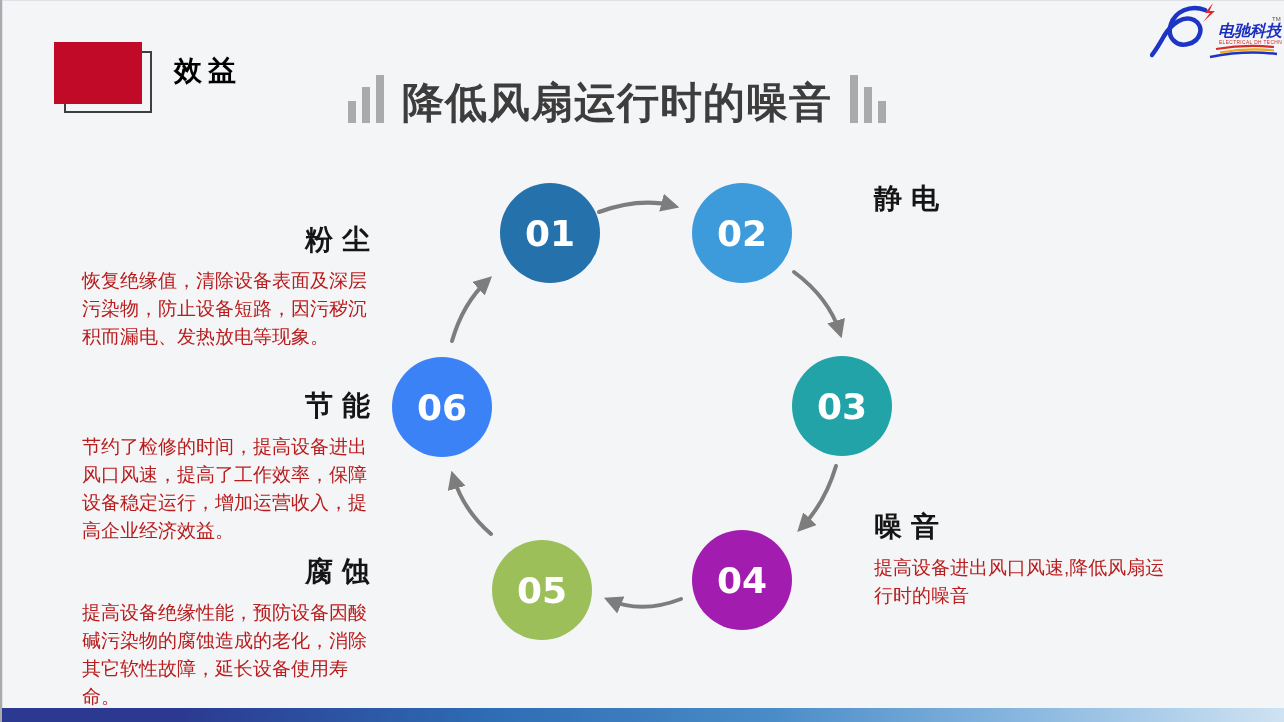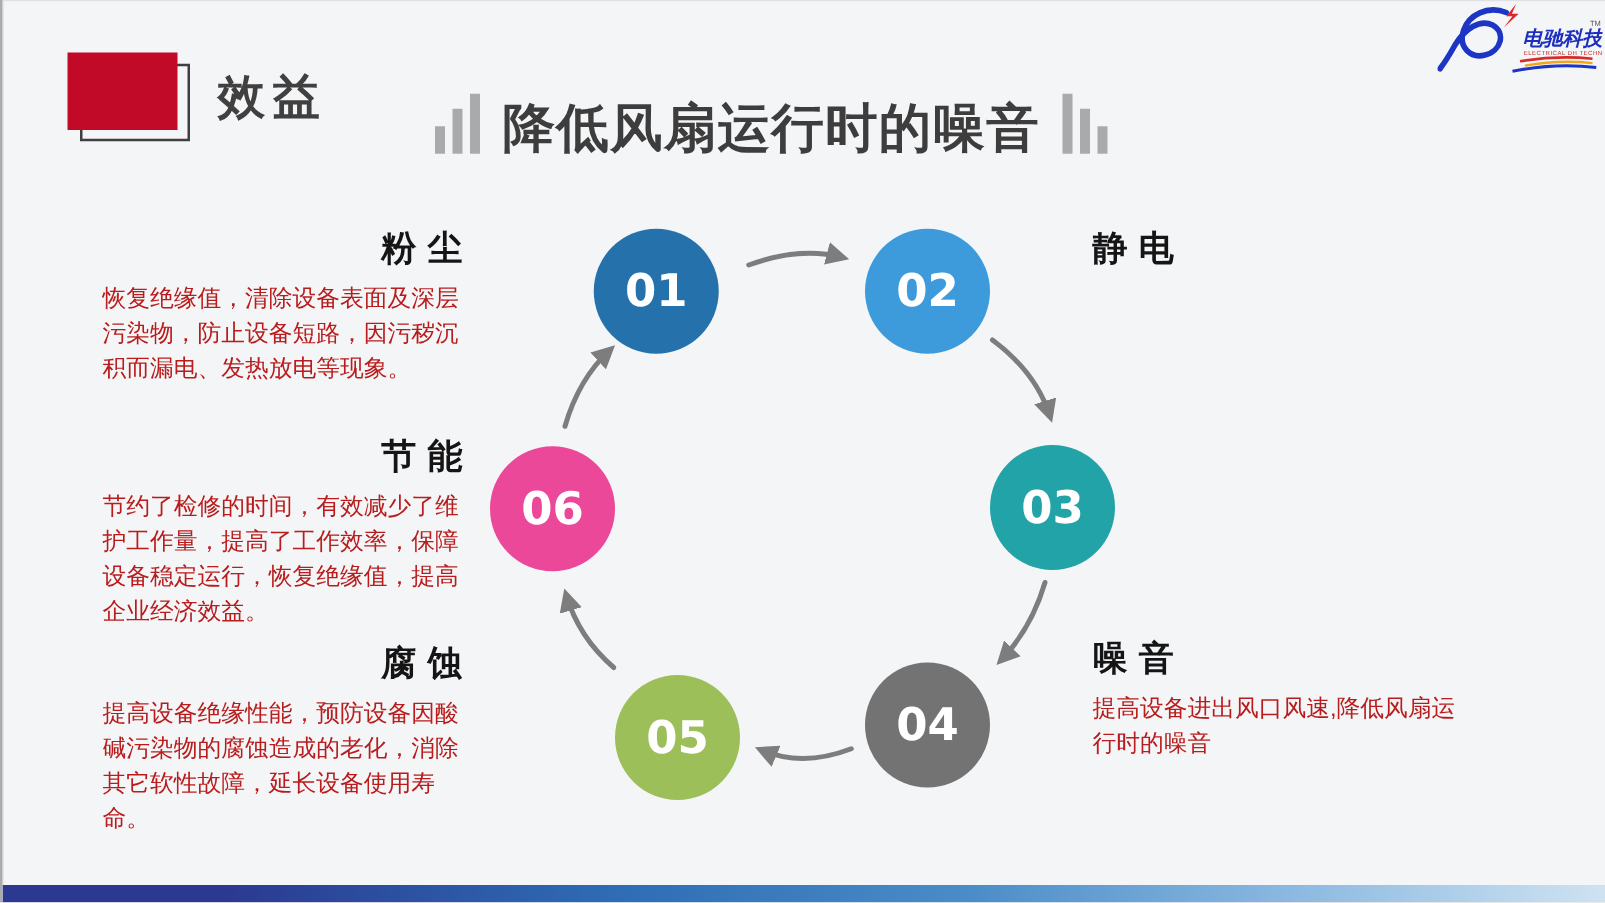"效益" .section-label { color: #404040 -> #000000; font-size: 38px -> 28px }
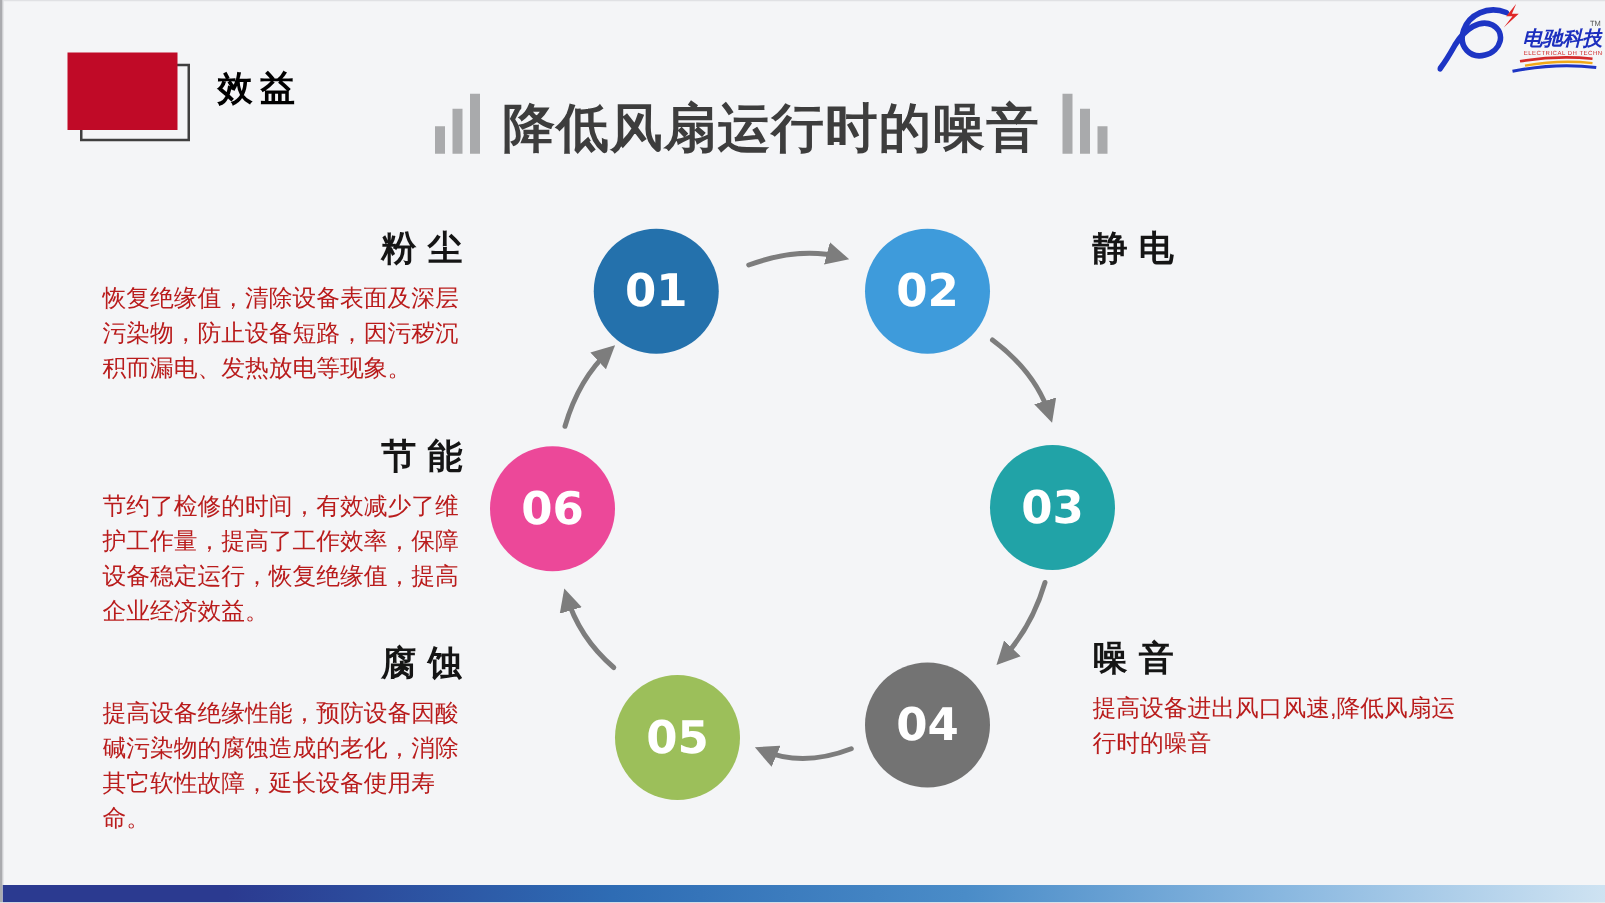"粉尘" .tb.left { margin-top: none -> 41px }
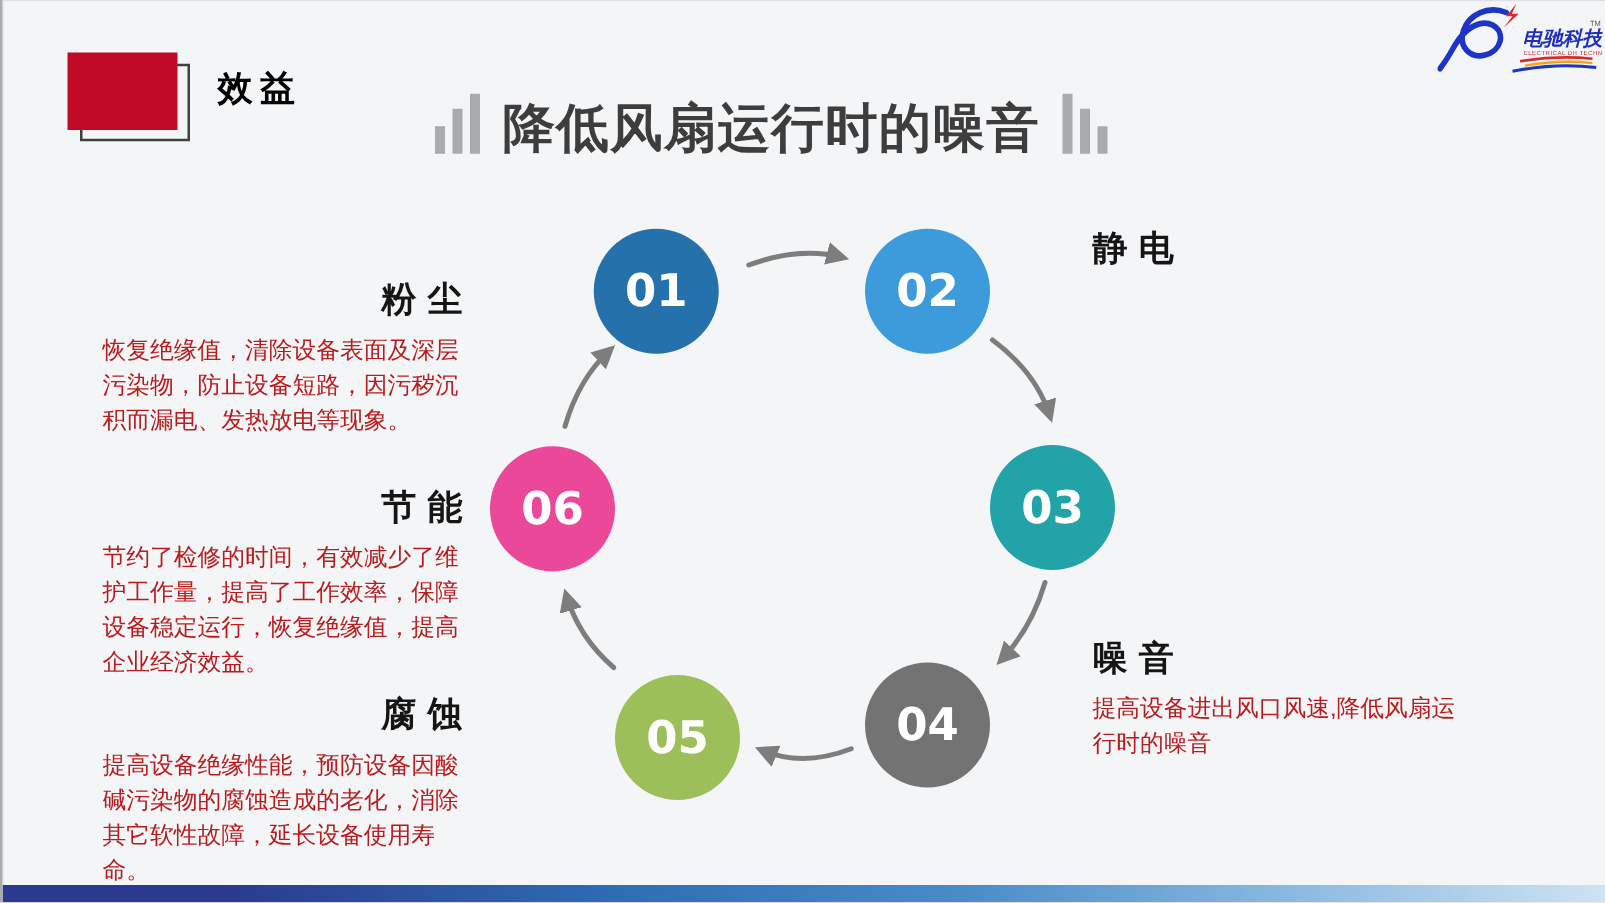"01" .c1 { left: 473px -> 498px }
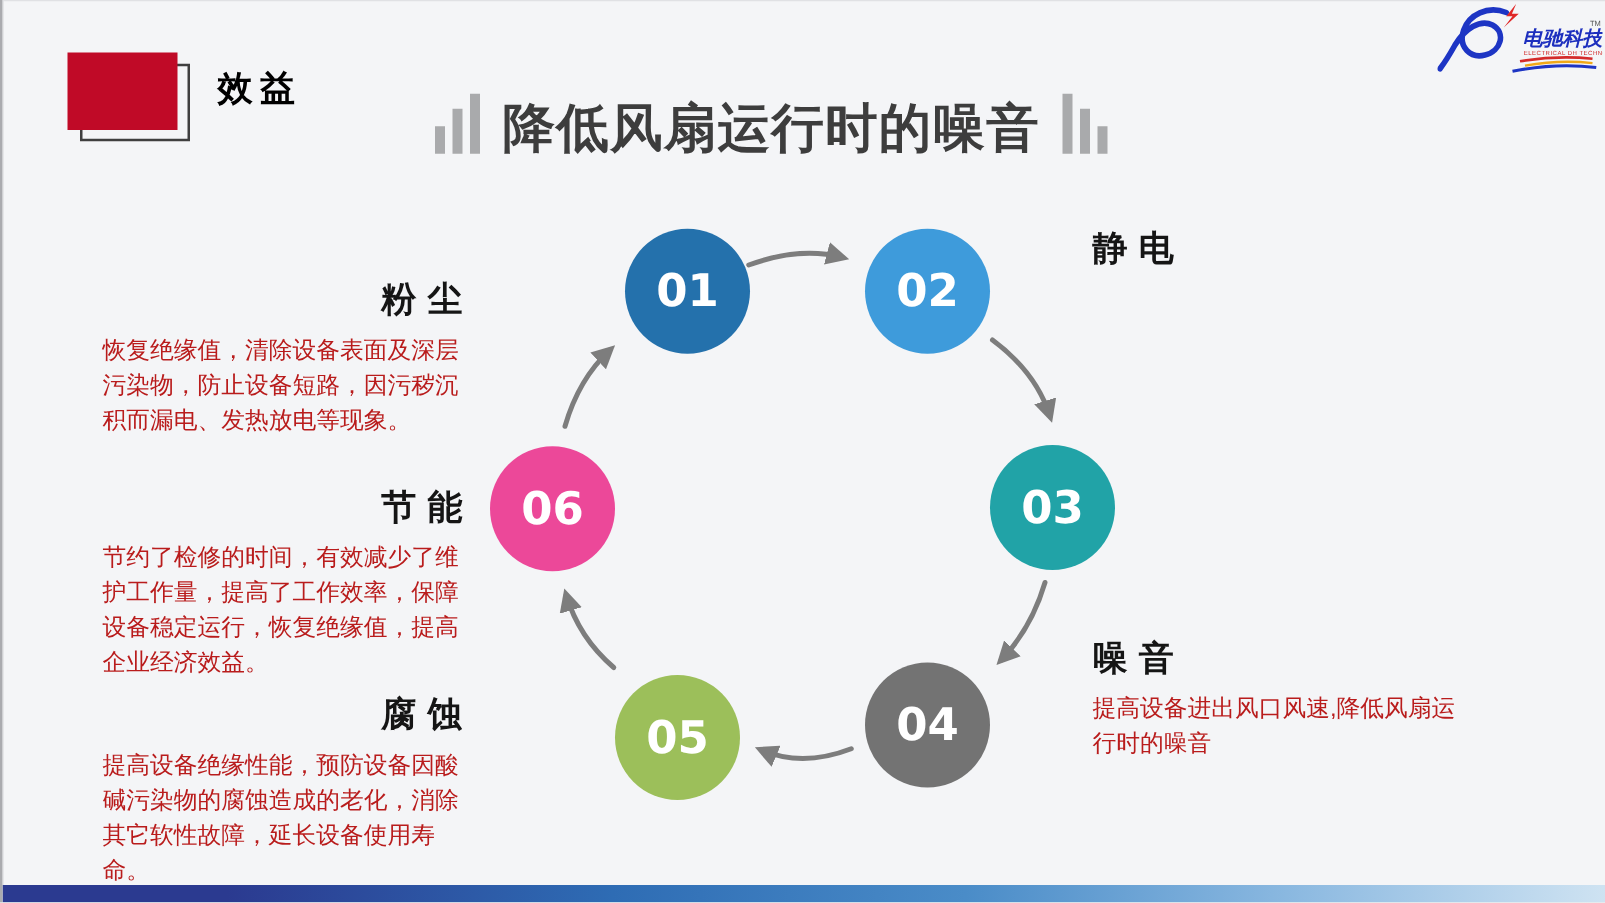"06" div.circle { background: #ec4899 -> #3b82f6 }
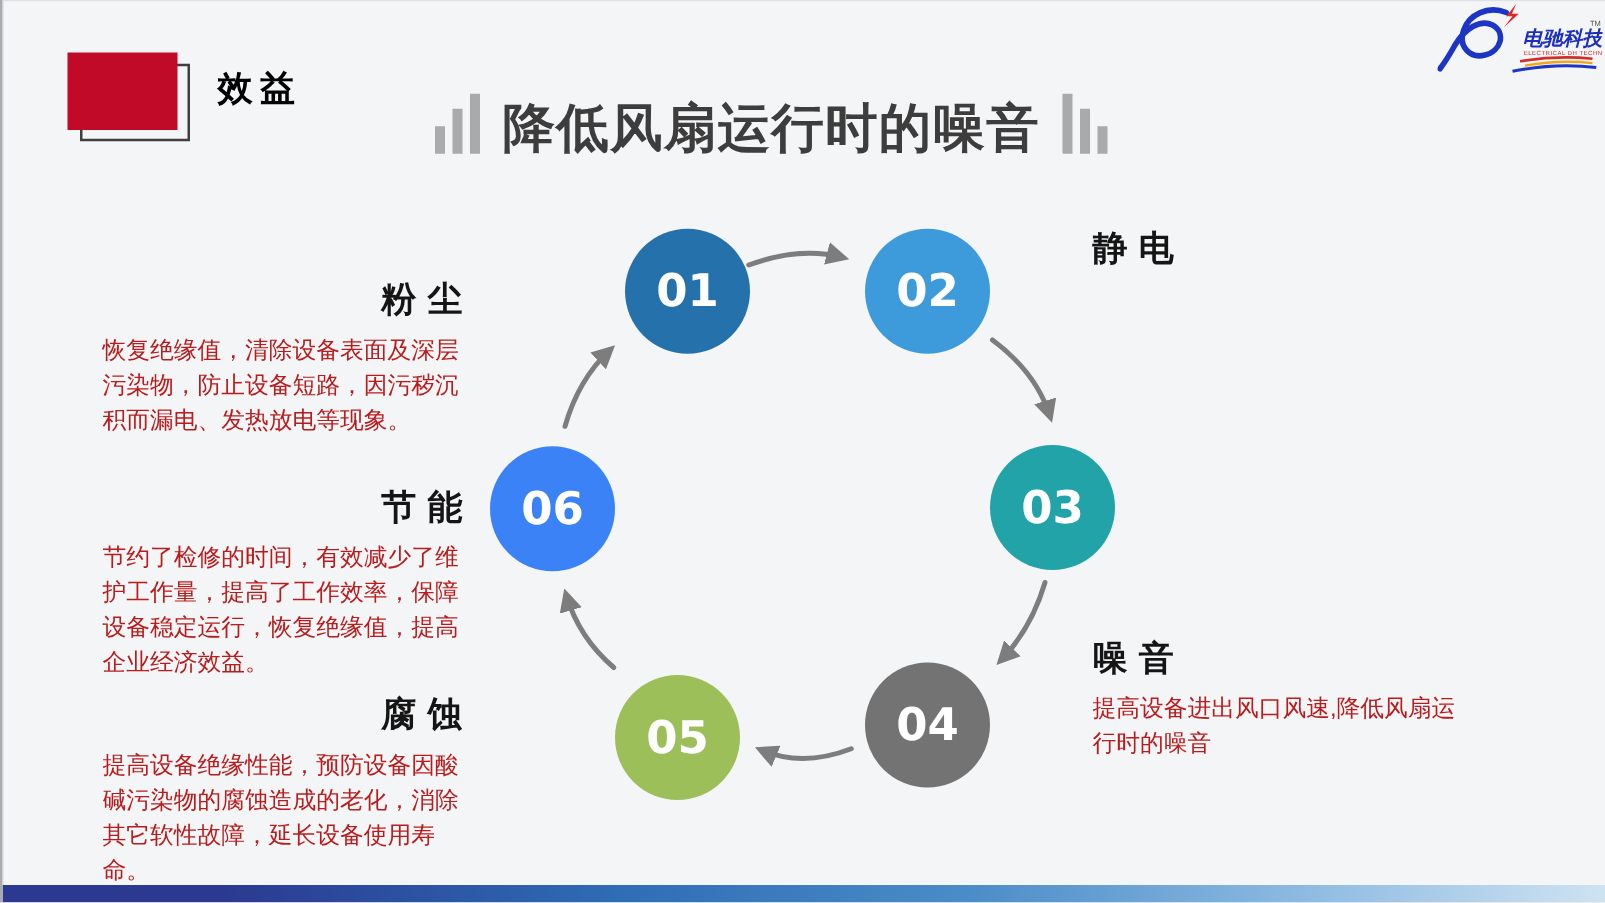"节约了检修的时间，有效减少了维护工作量，提高了工作效率，保障设备稳定运行，恢复绝" p { text: 有效减少了维护工作量，提高了工作效率，保障设备稳定运行，恢复绝缘值 -> 提高设备进出风口风速，提高了工作效率，保障设备稳定运行，增加运营收入 }
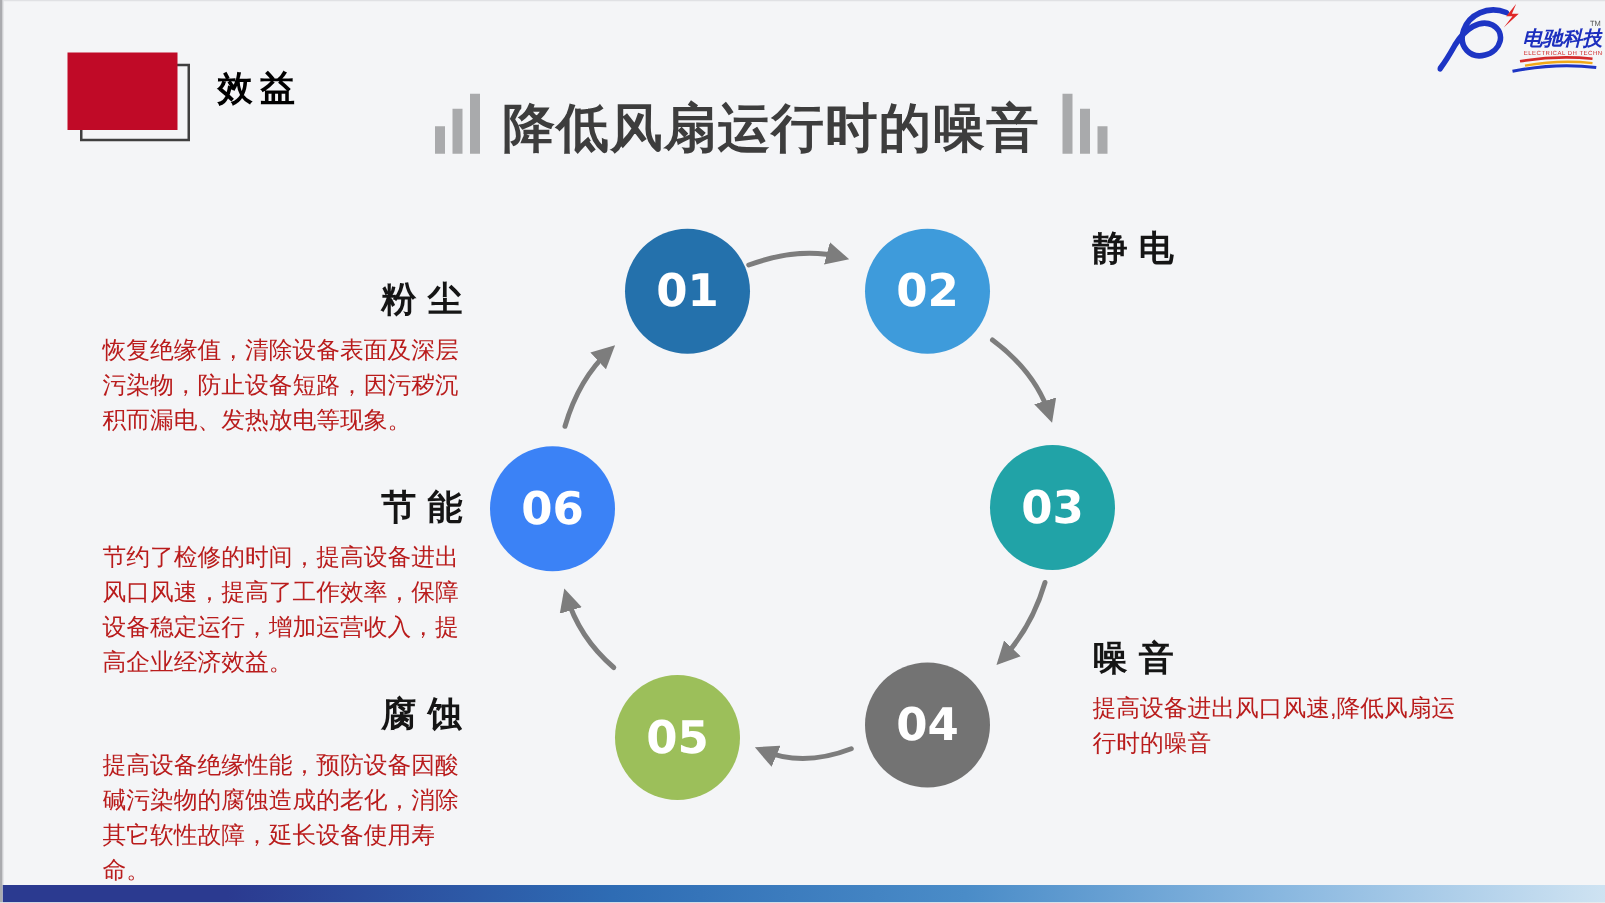"04" div.circle { background: #737373 -> #a21caf }
